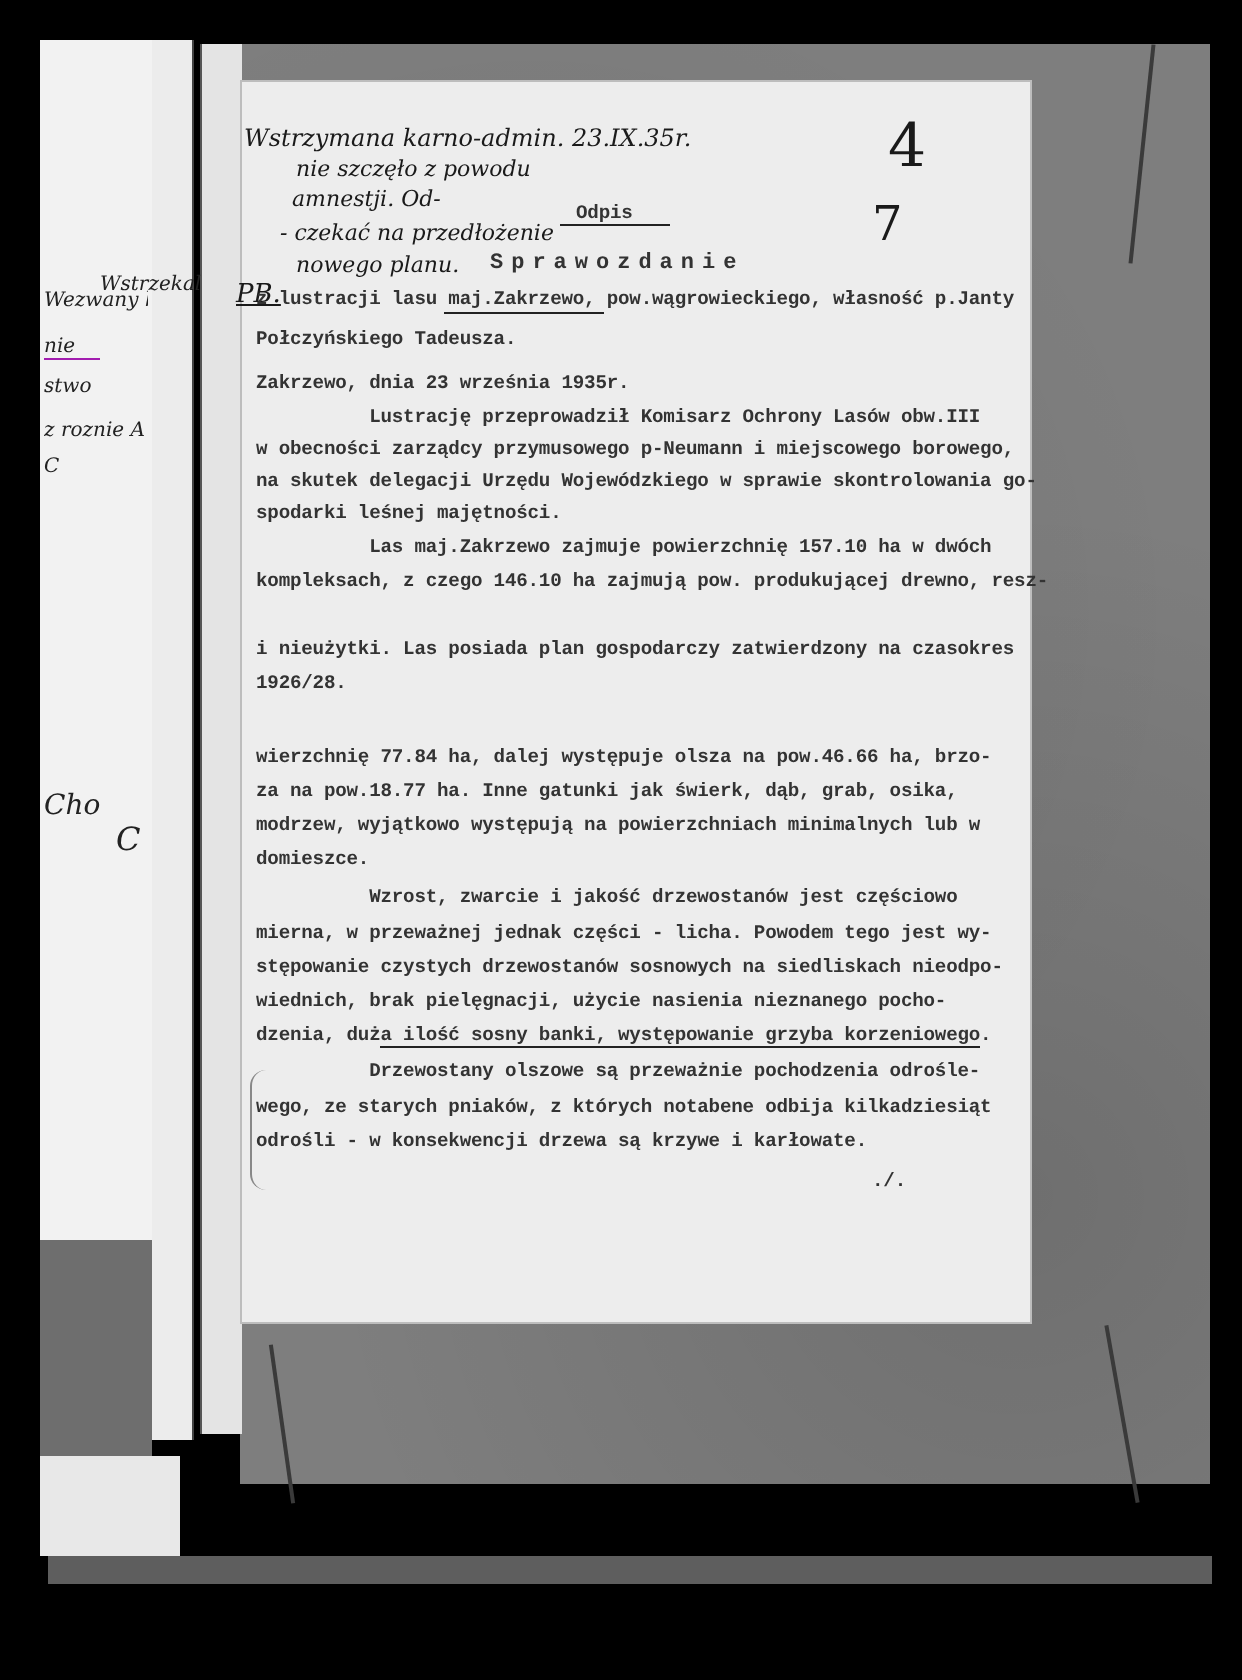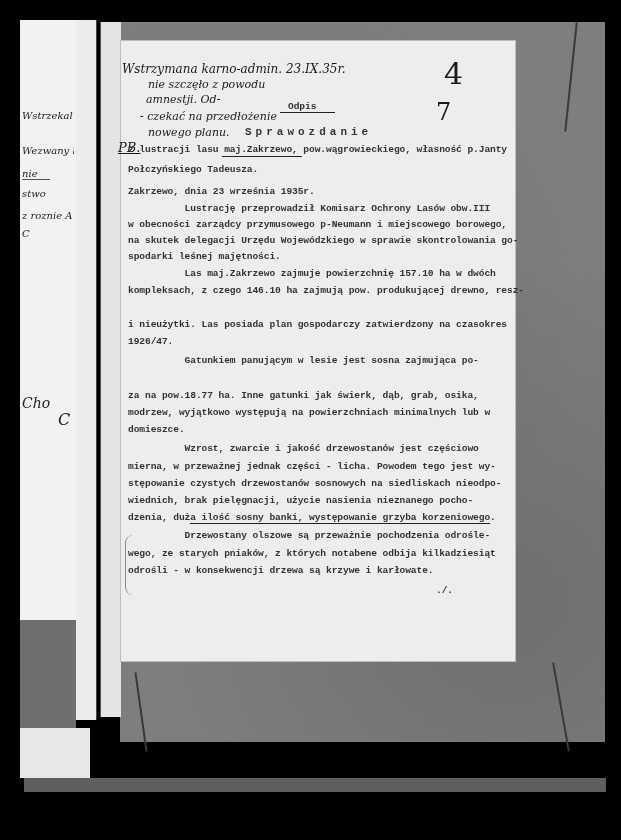"Wstrzekal" div.left-script { margin-left: none -> 28px; top: 110px -> 137px }
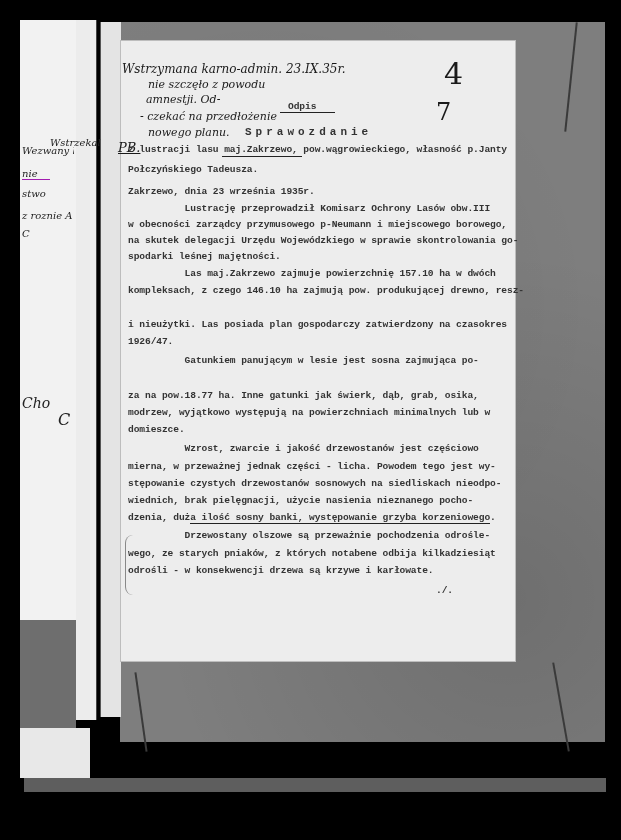"1926/47." div.typed { text: 1926/47 -> 1926/28 }
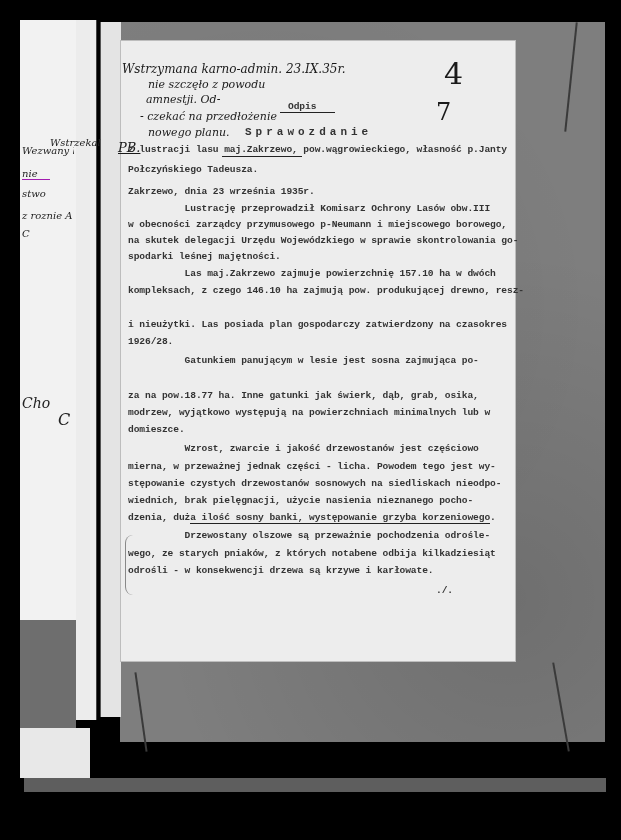"Gatunkiem panującym w lesie jest" div.typed { html: <div> Gatunkiem panującym w lesie jest sosna zajmująca po-</div> -> none }
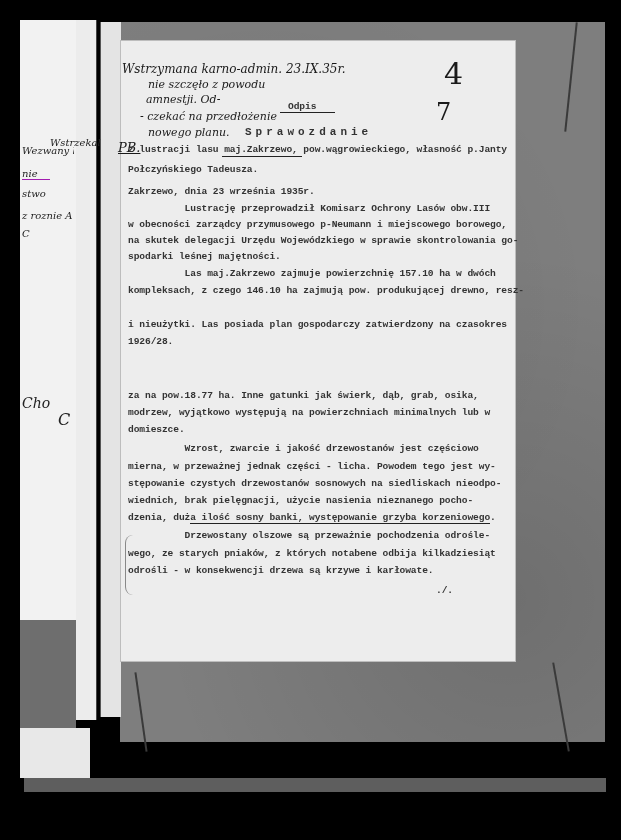"wierzchnię 77.84 ha, dalej występuje" div.typed { html: none -> <div>wierzchnię 77.84 ha, dalej występuje olsza na pow.46.66 ha, brzo-</div> }
